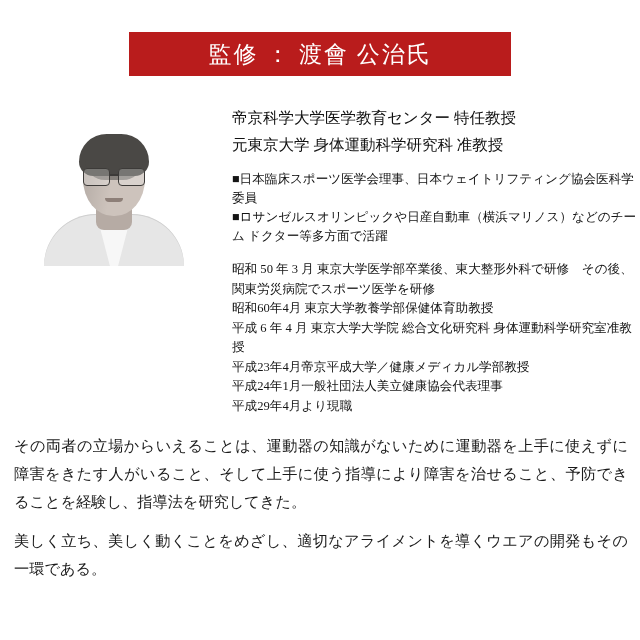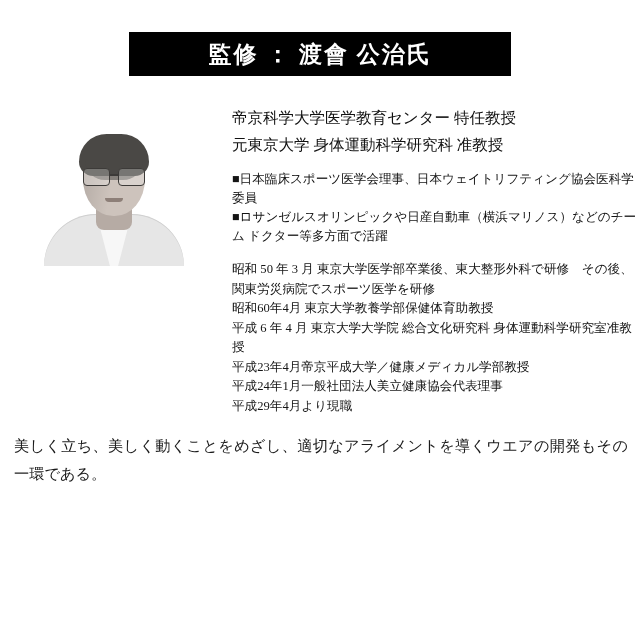"監修 ： 渡會 公治氏" .banner { background: #000000 -> #b91c1c; font-weight: bold -> none }
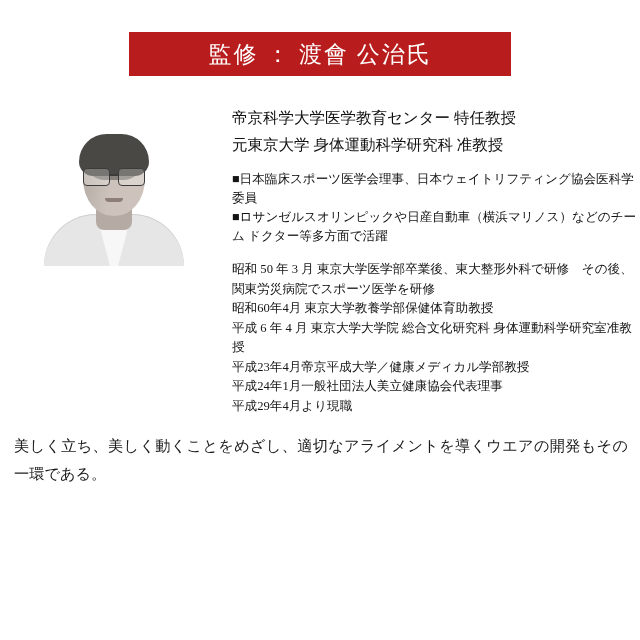"その両者の立場からいえることは、運動器の知識がないために運動器を上手に使えずに障" p { html: none -> <p>その両者の立場からいえることは、運動器の知識がないために運動器を上手に使えずに障害をきたす人がいること、そして上手に使う指導により障害を治せること、予防できることを経験し、指導法を研究してきた。</p> }
